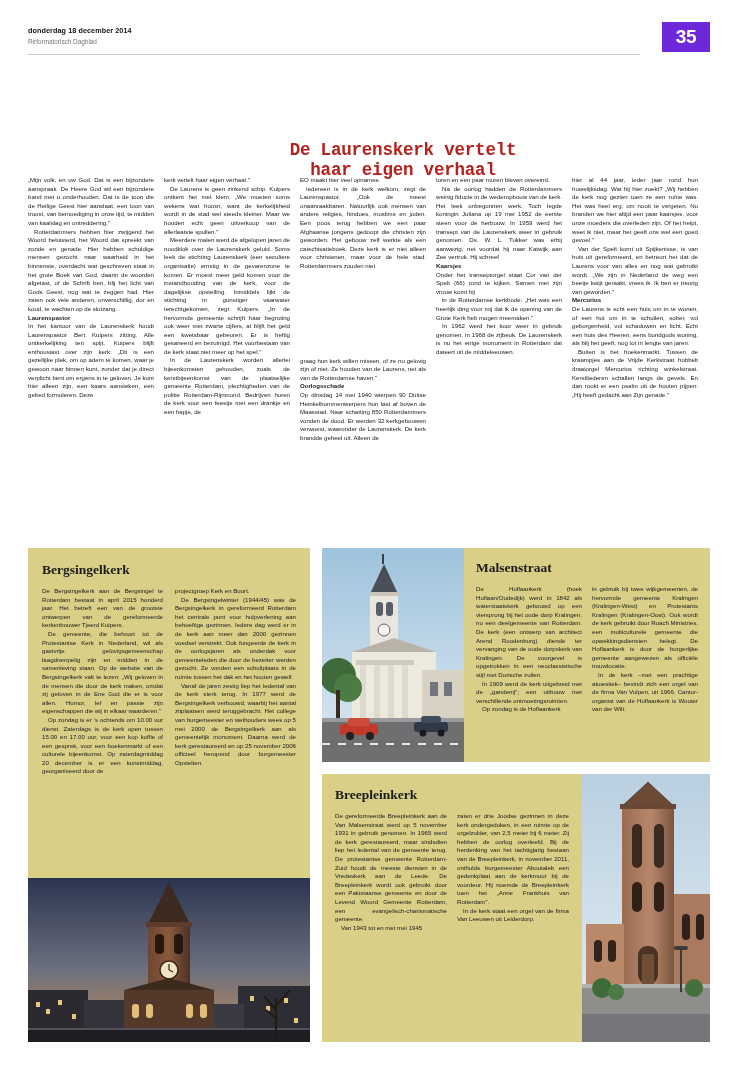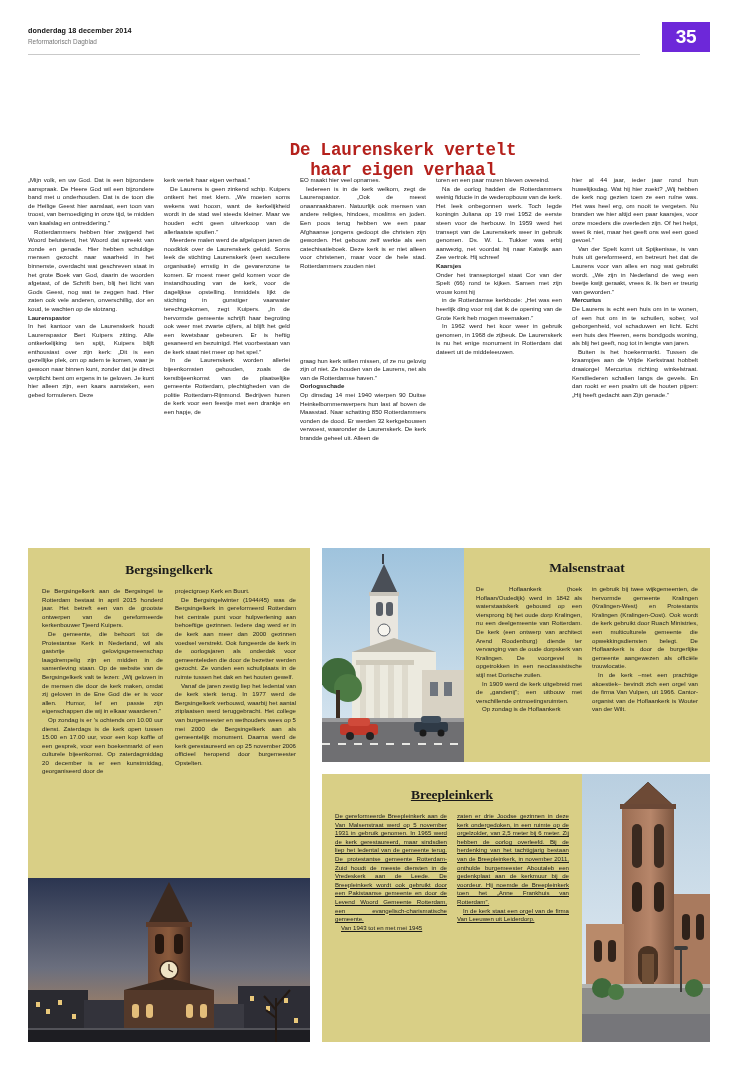"Bergsingelkerk" .panel-title { text-align: center -> none }
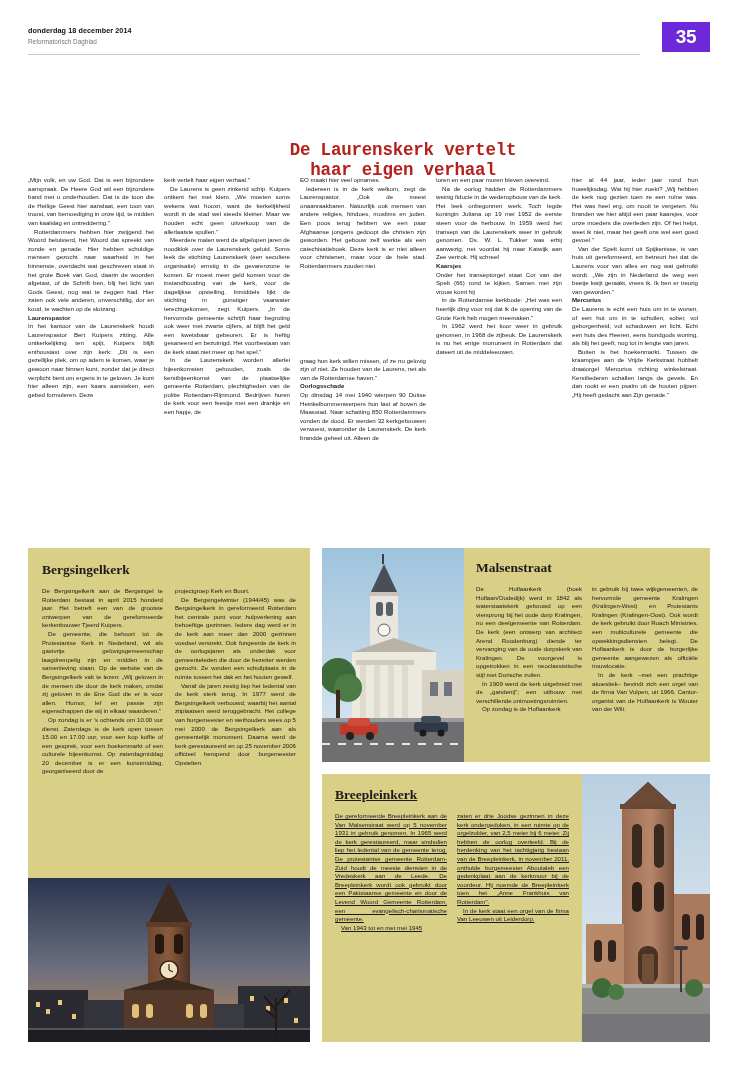"Breepleinkerk" .panel-bree .inner { text-decoration: underline -> none }
